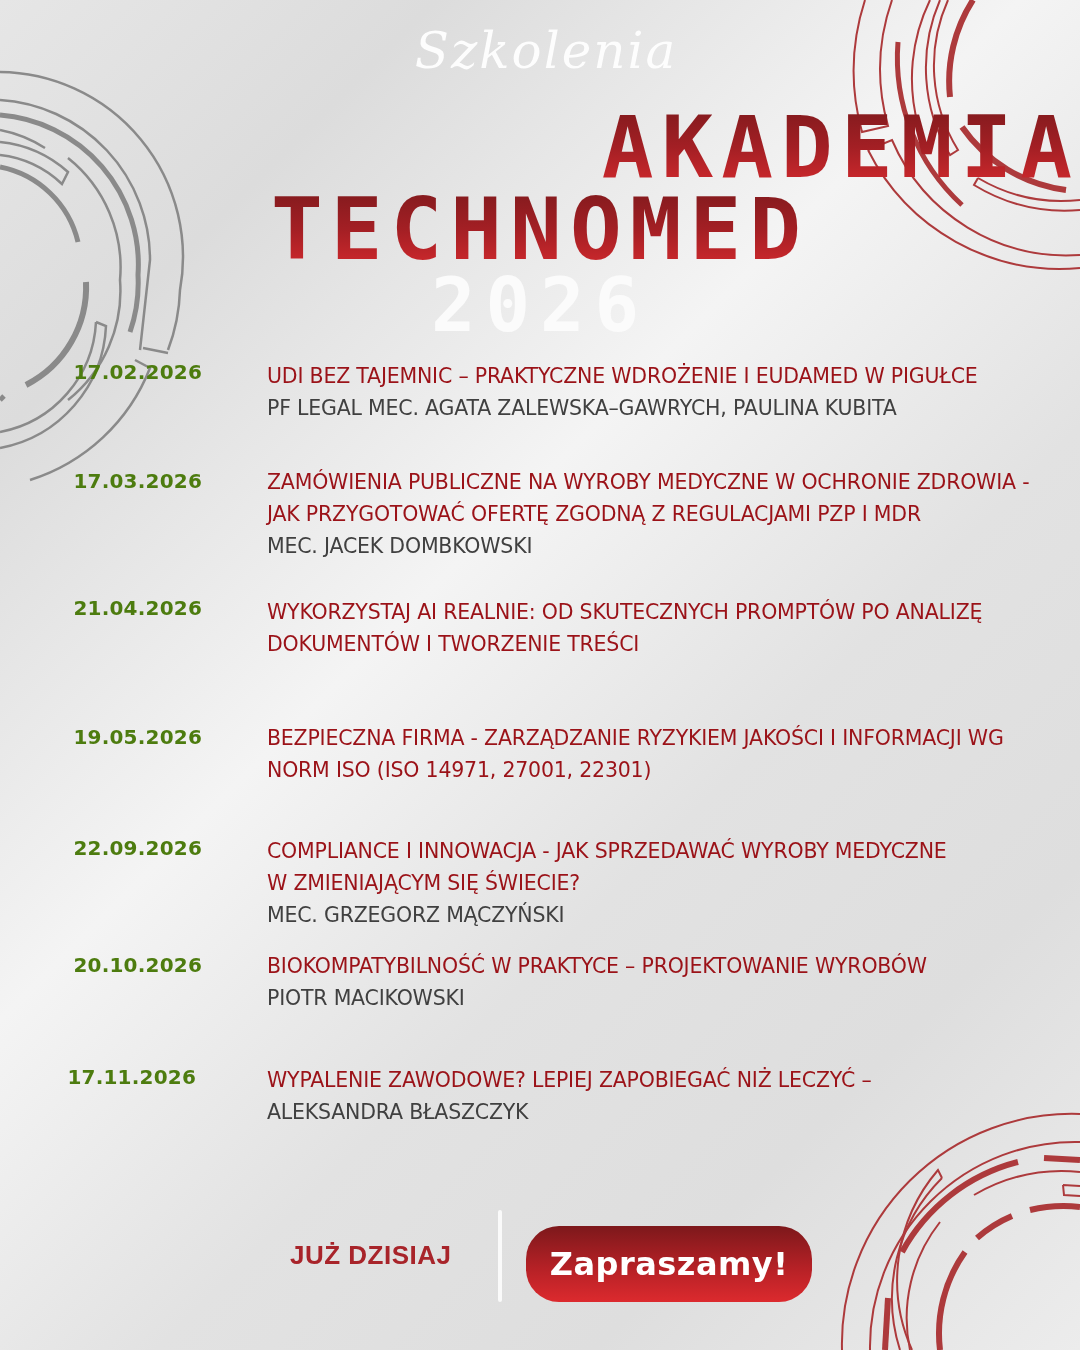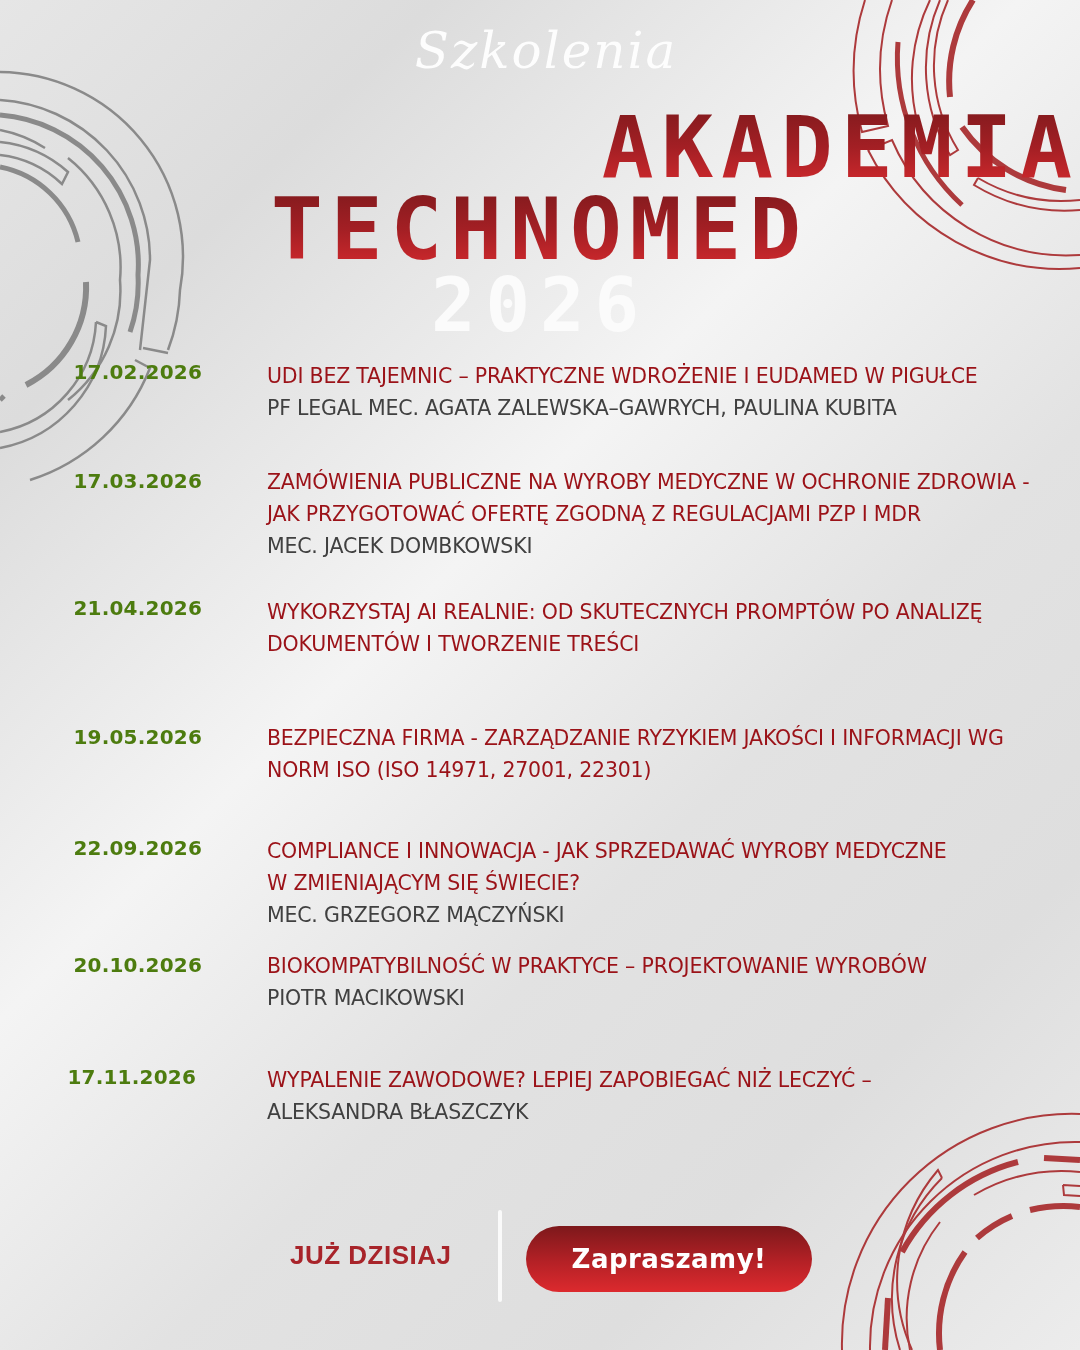"Zapraszamy!" .cta-button { font-size: 26px -> 32px; height: 66px -> 76px }
